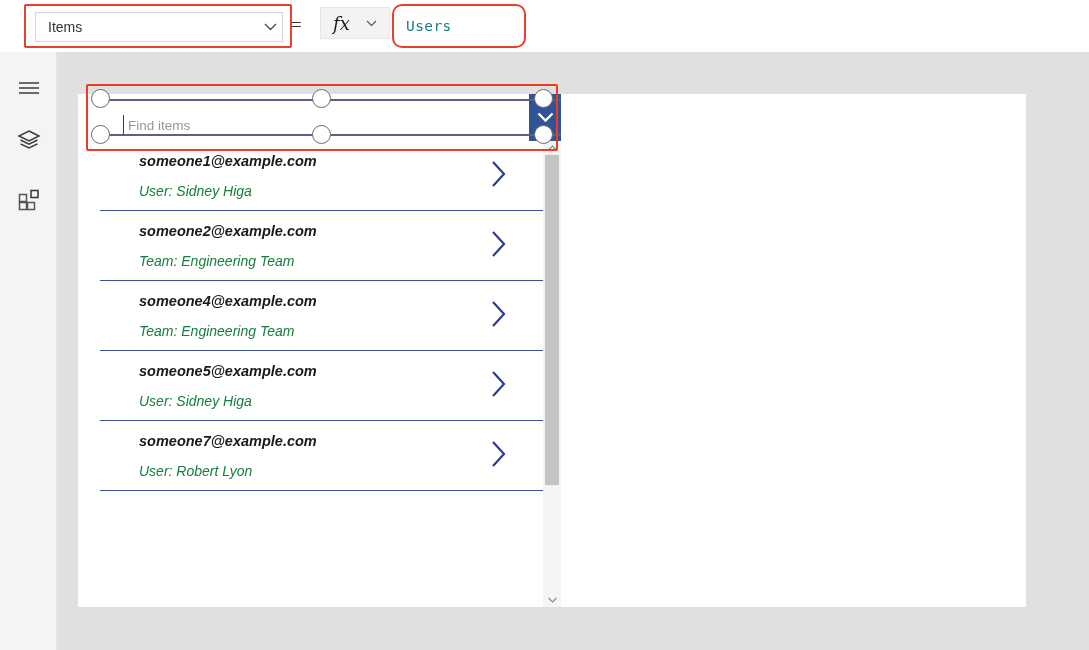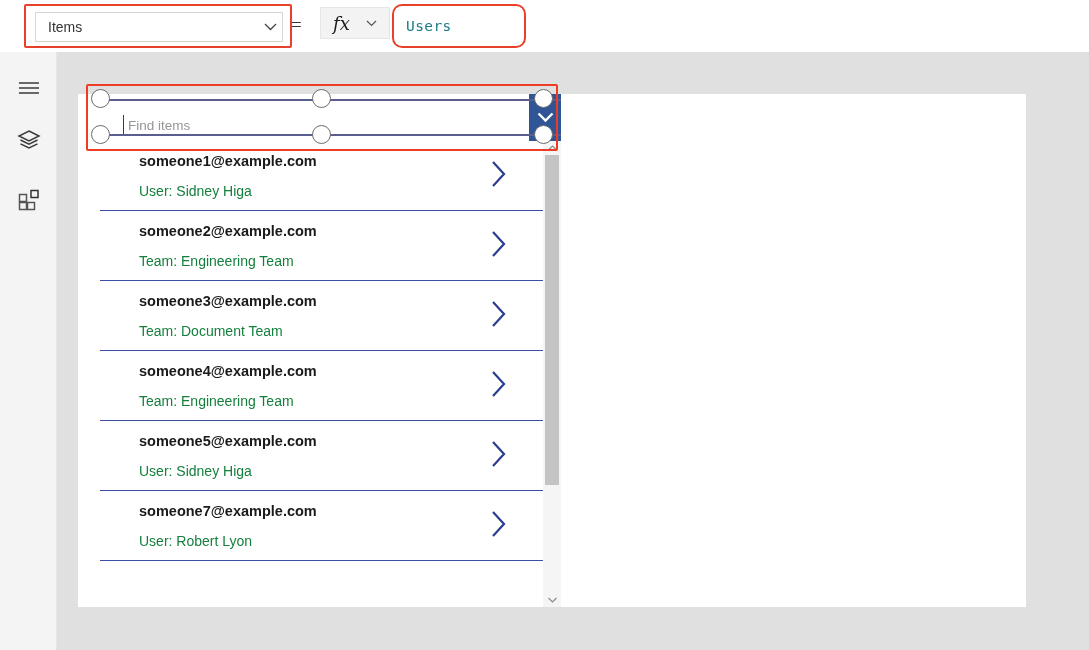"someone1@example.com" #gallery-list { font-style: none -> italic }
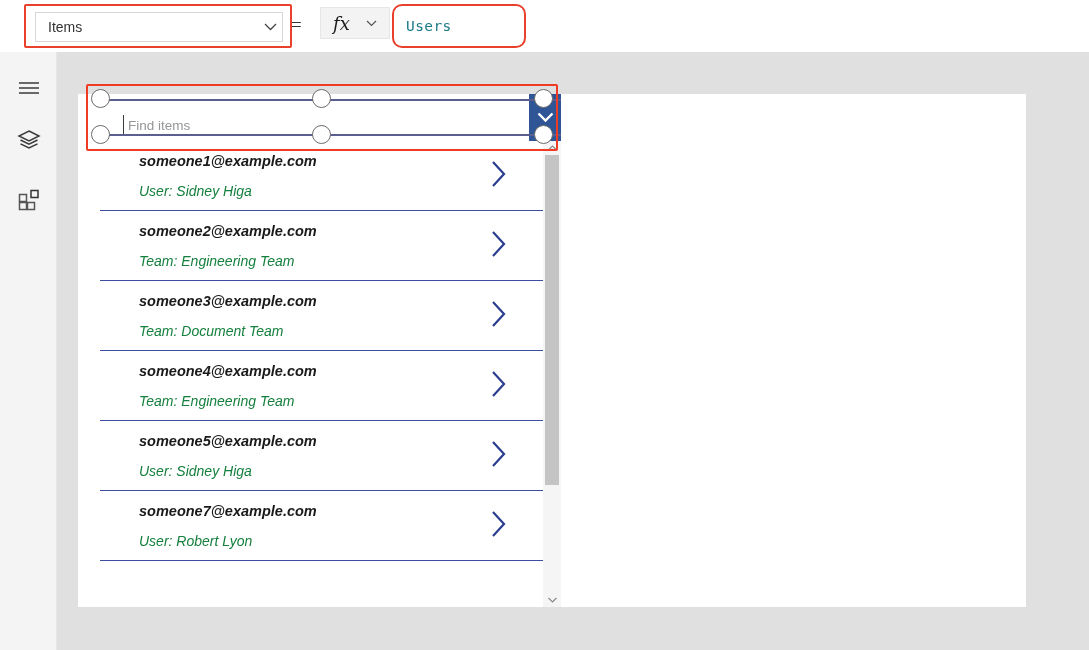"someone3@example.com" div.g-item { html: <div> <div>someone3@example.com</div> <div>Team: Document Team</div> <div><svg> <path></path> </svg></div> </div> -> none }
